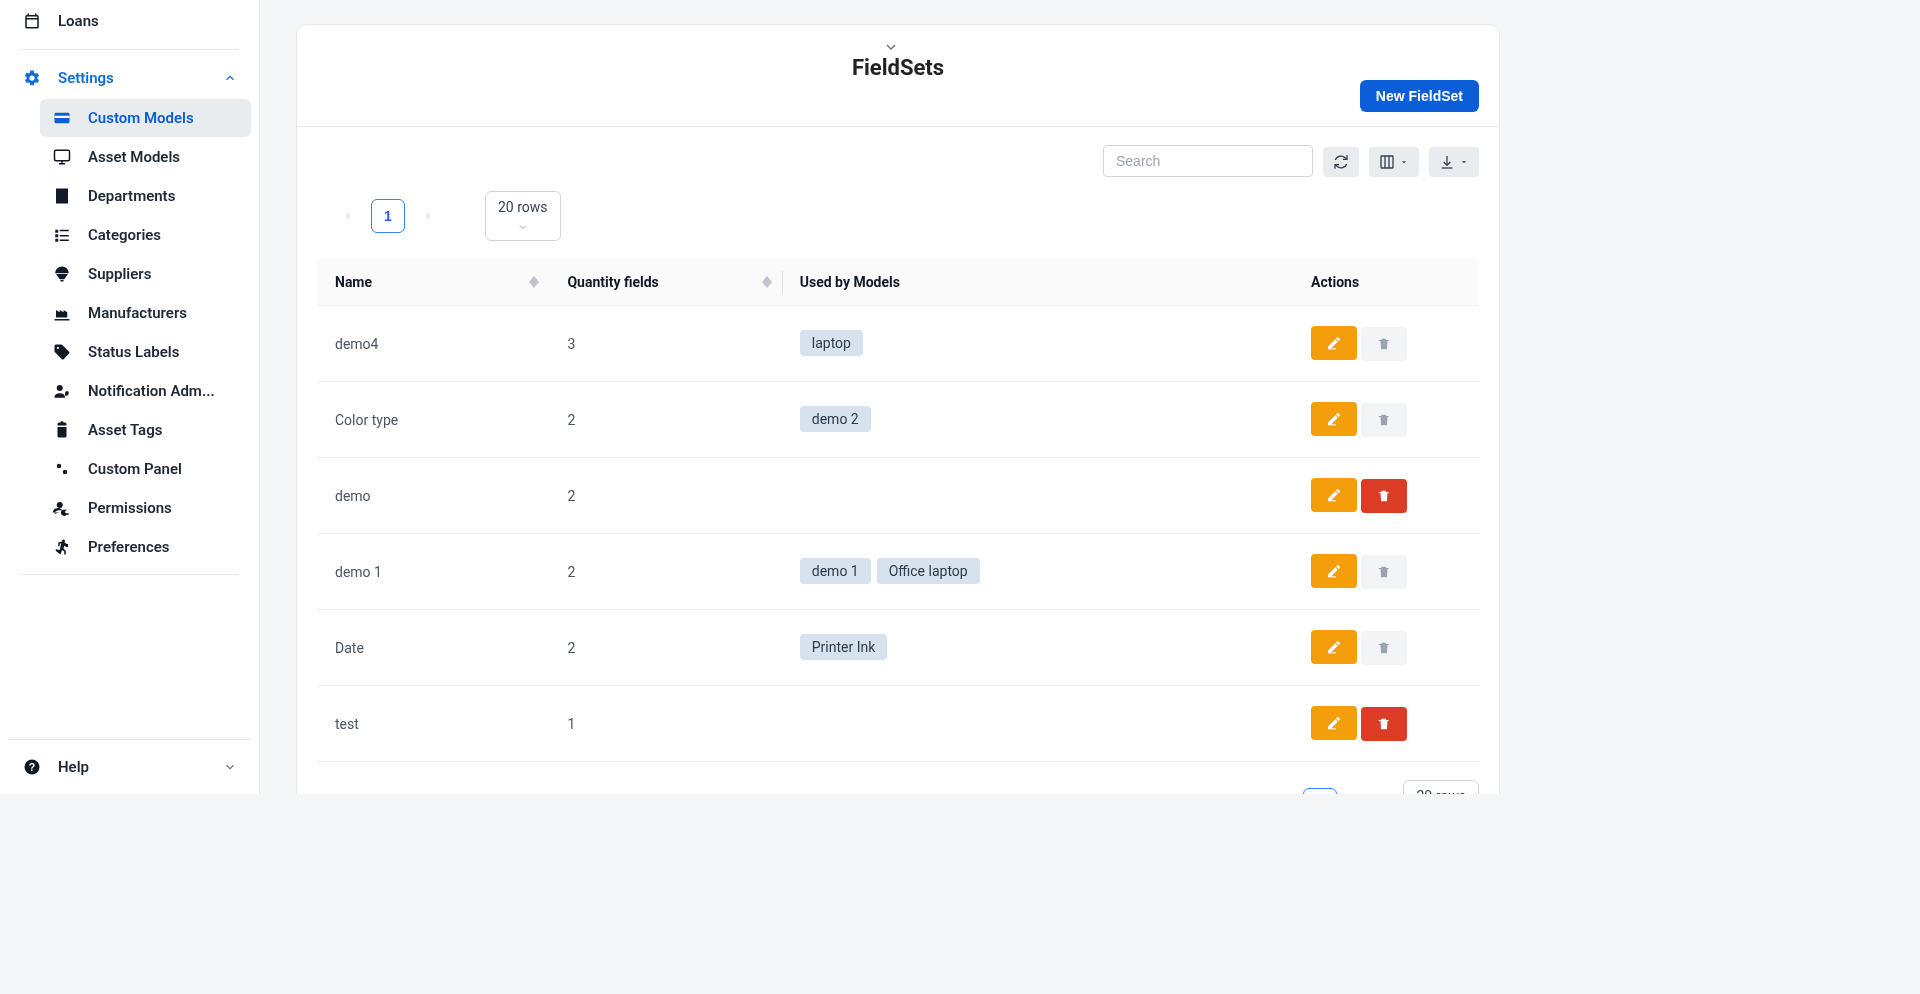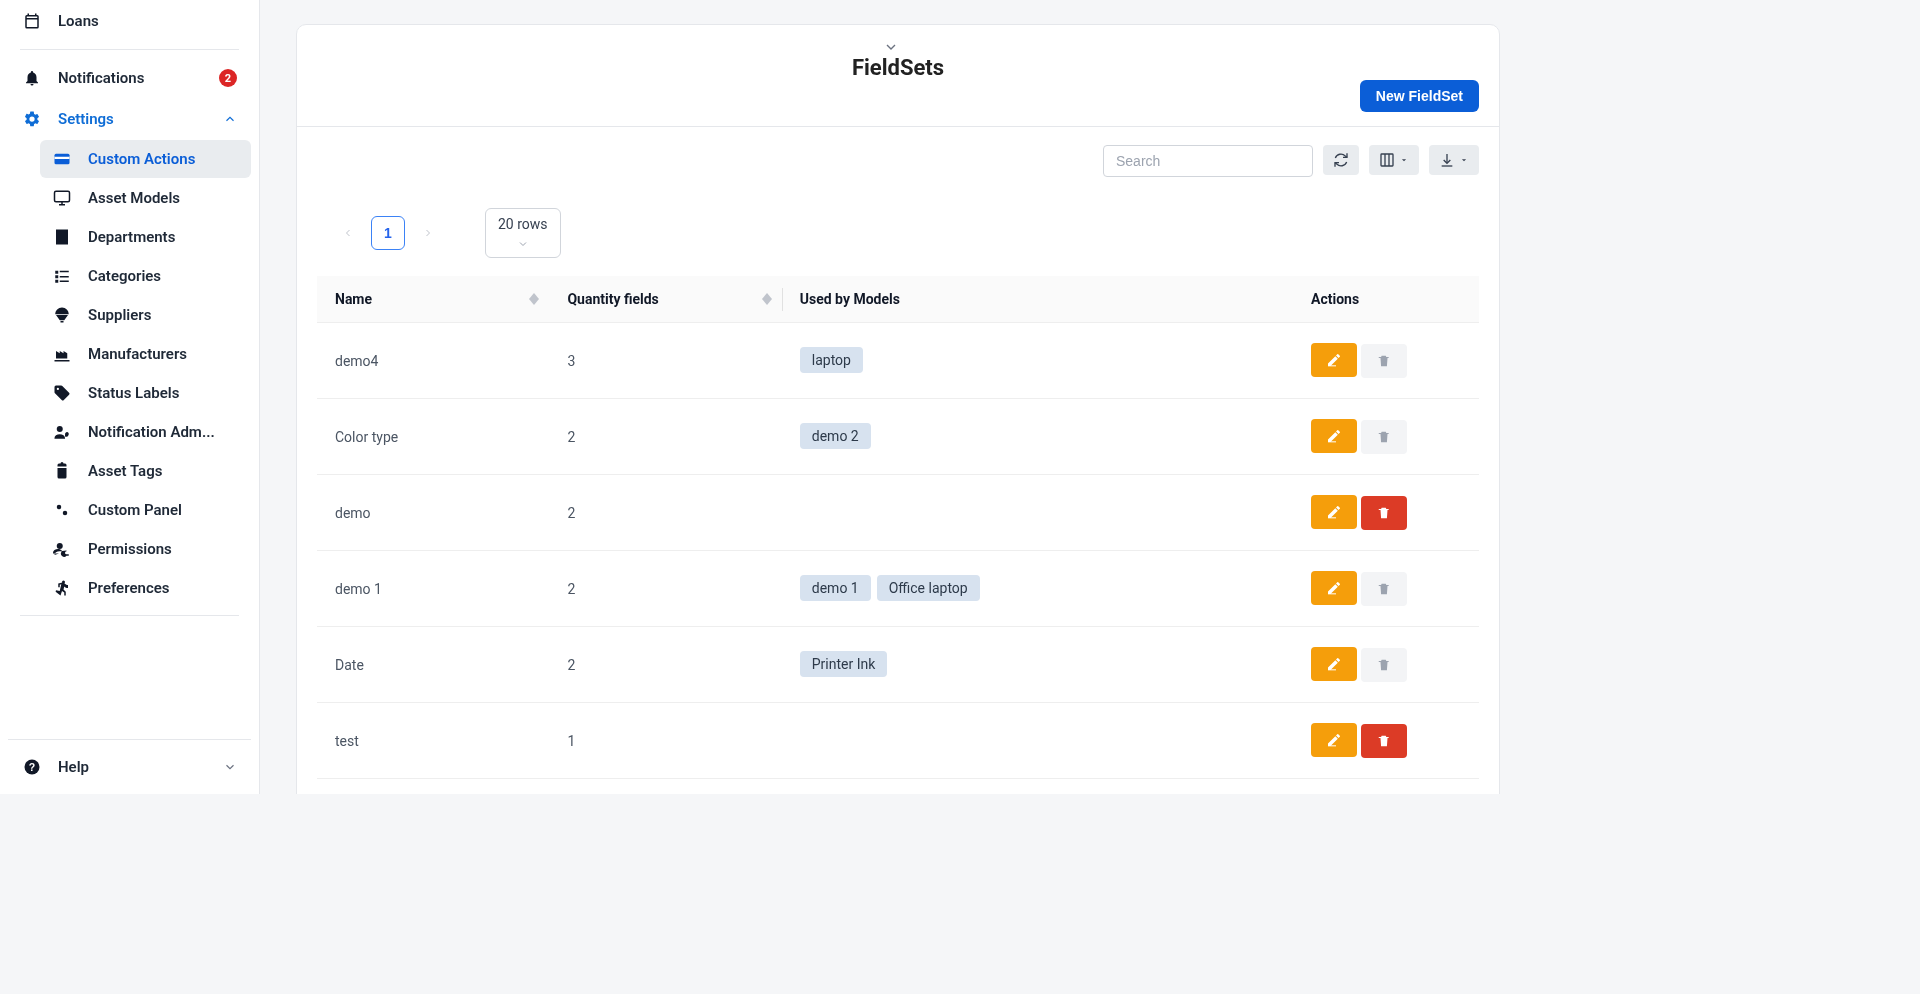"Notifications" div.side-item { html: <div> <span> <svg> <path></path> </svg> </span> <span>Notifications</span> <span>2</span> </div> -> none }
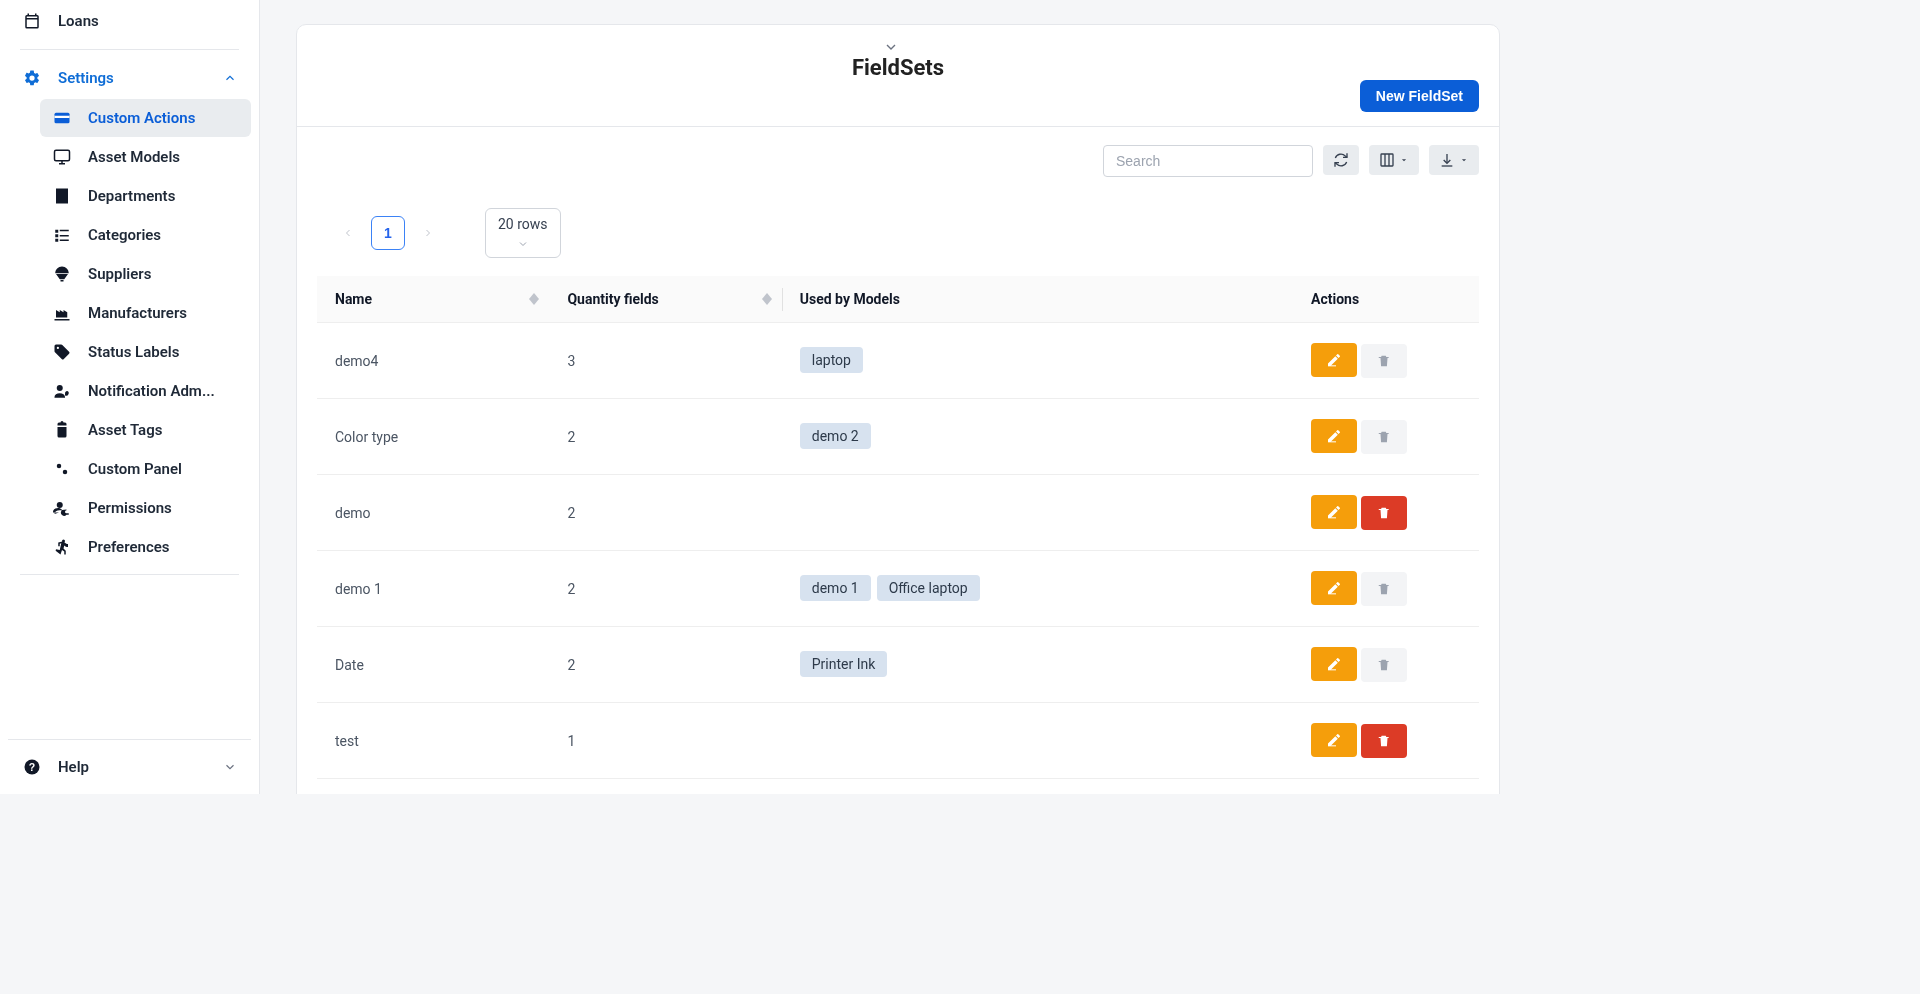"Custom Actions" span.label { text: Actions -> Models }
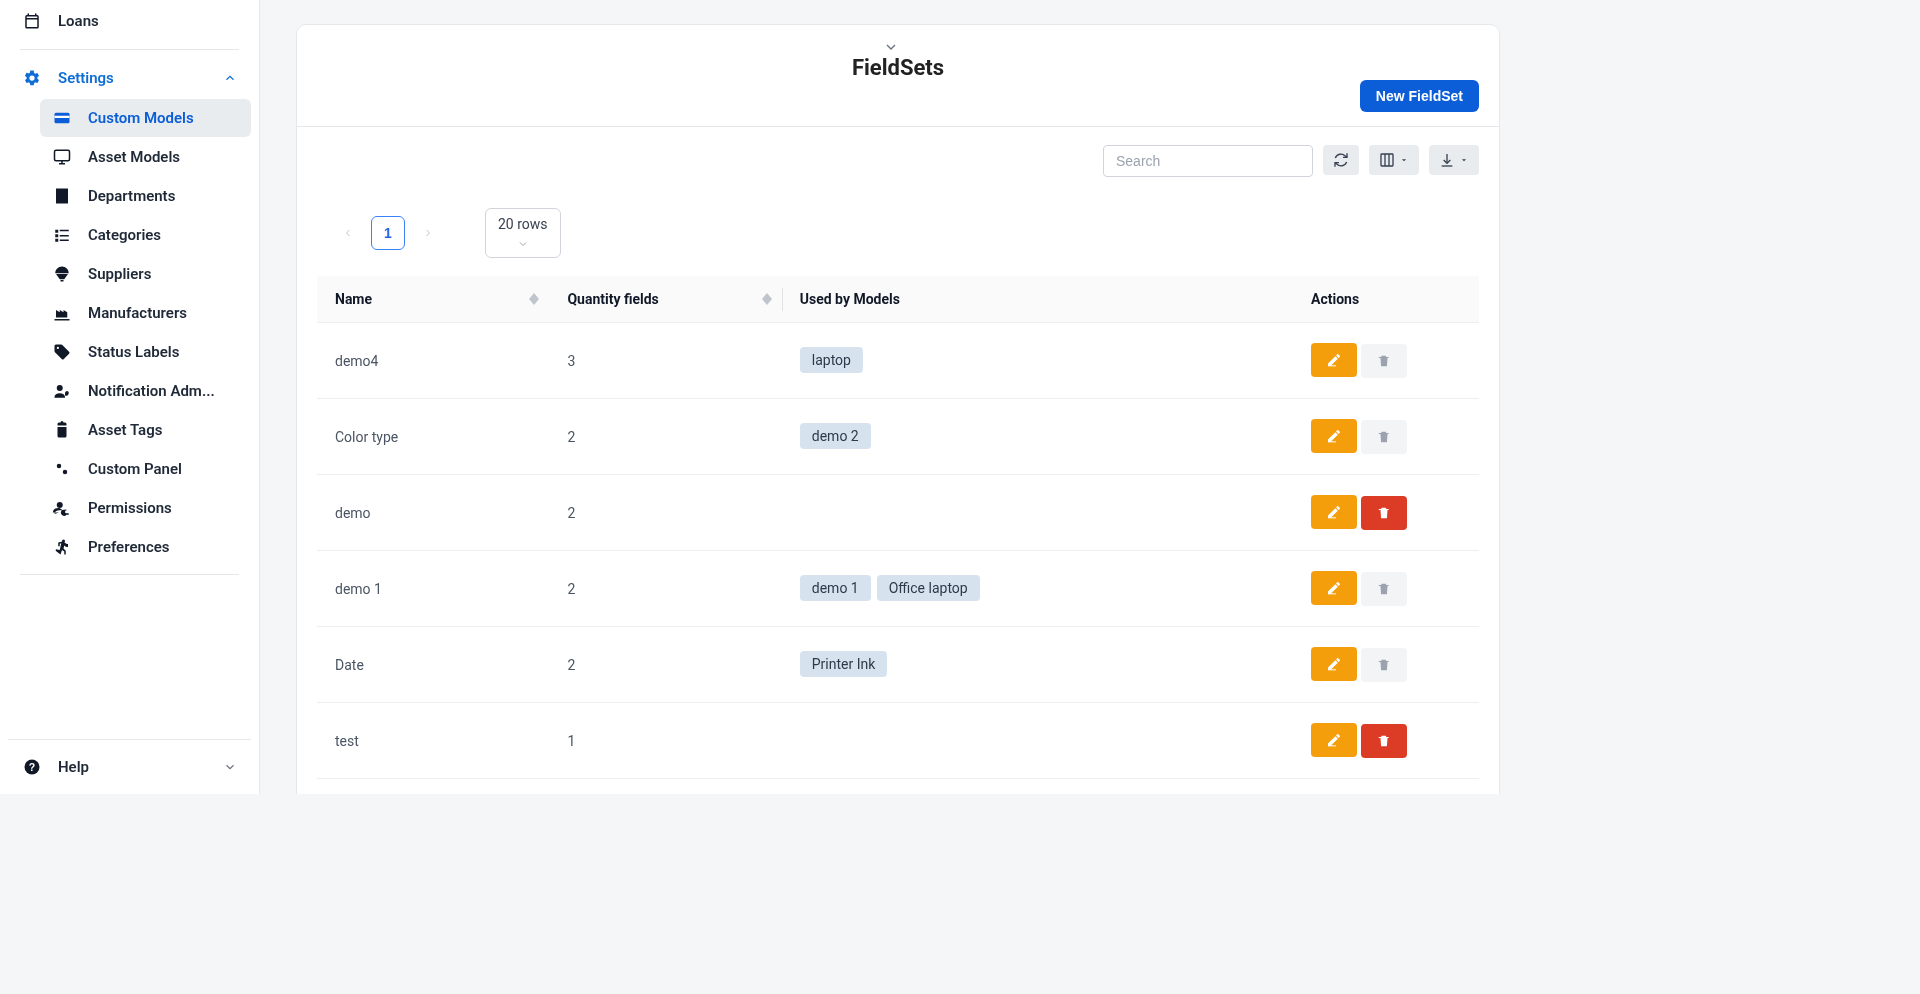"Search" .toolbar { align-items: flex-start -> flex-end; margin-bottom: 31px -> 14px }
